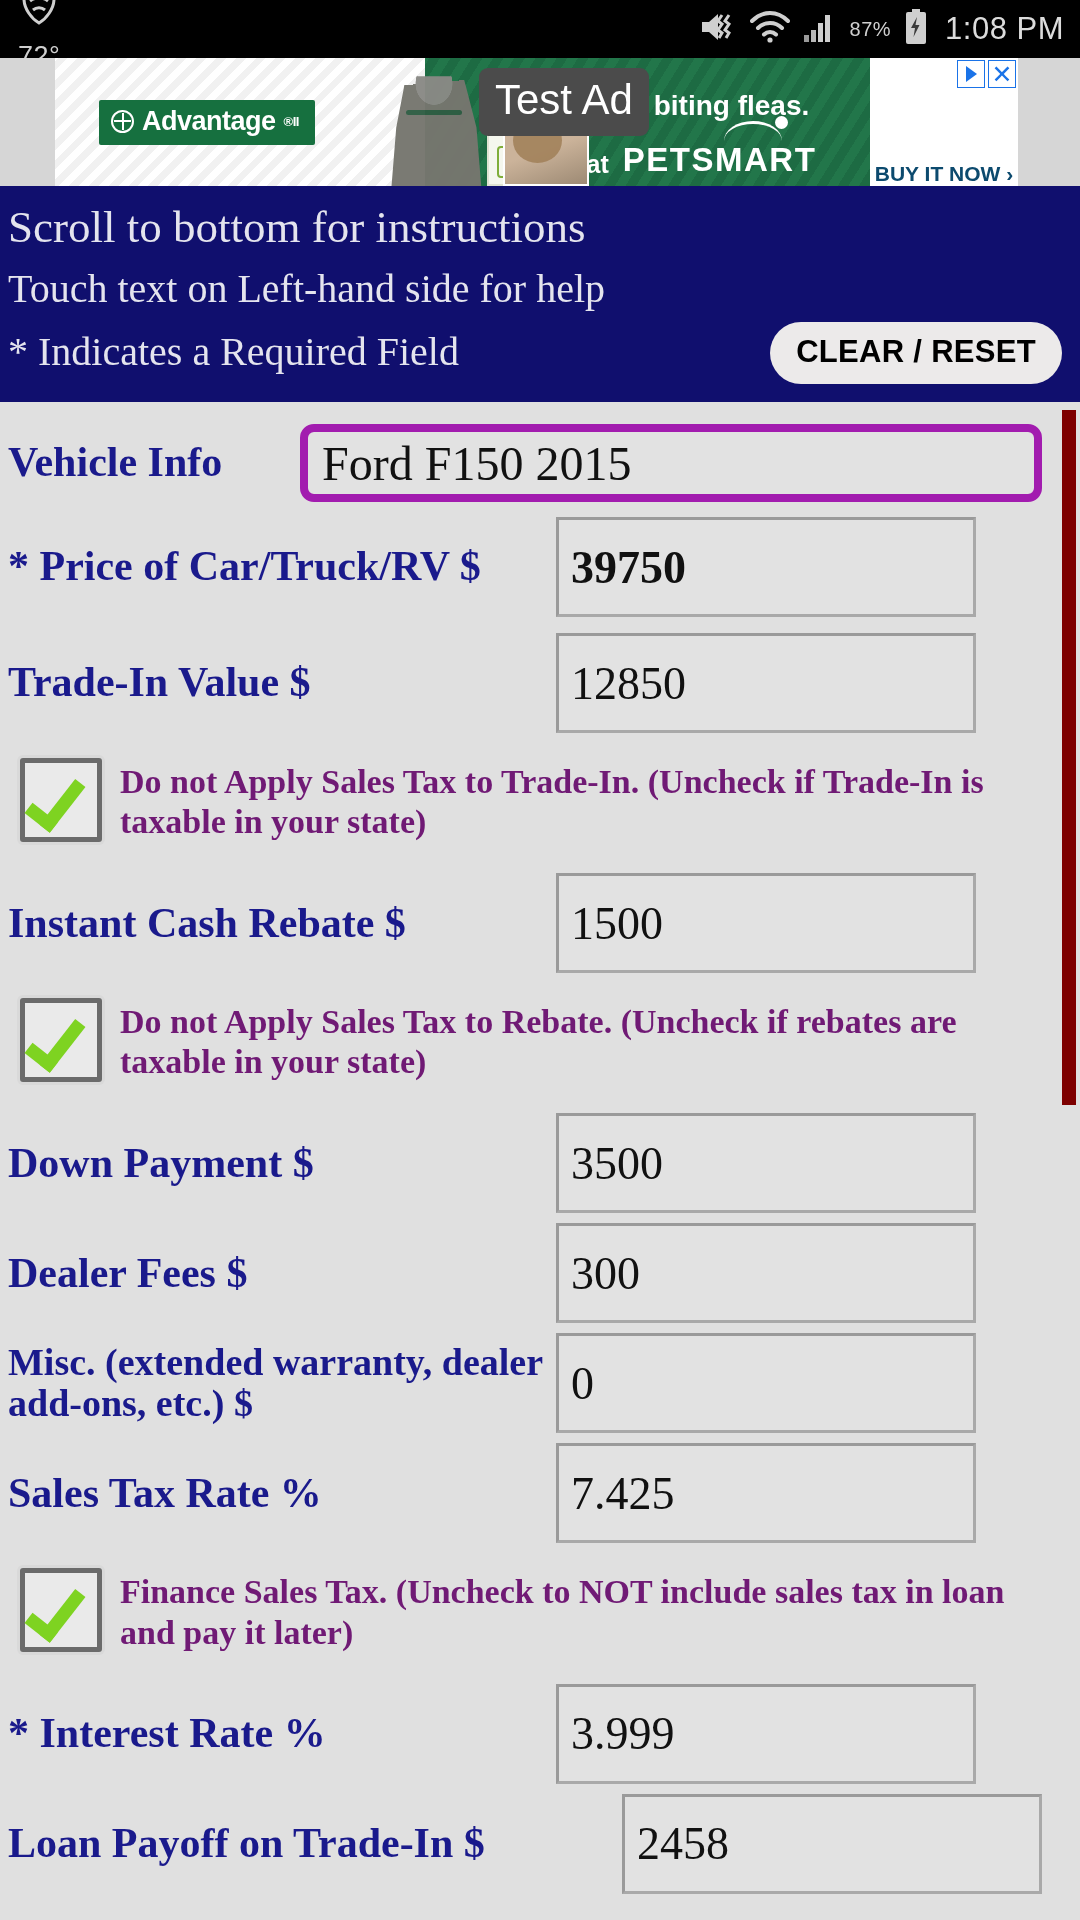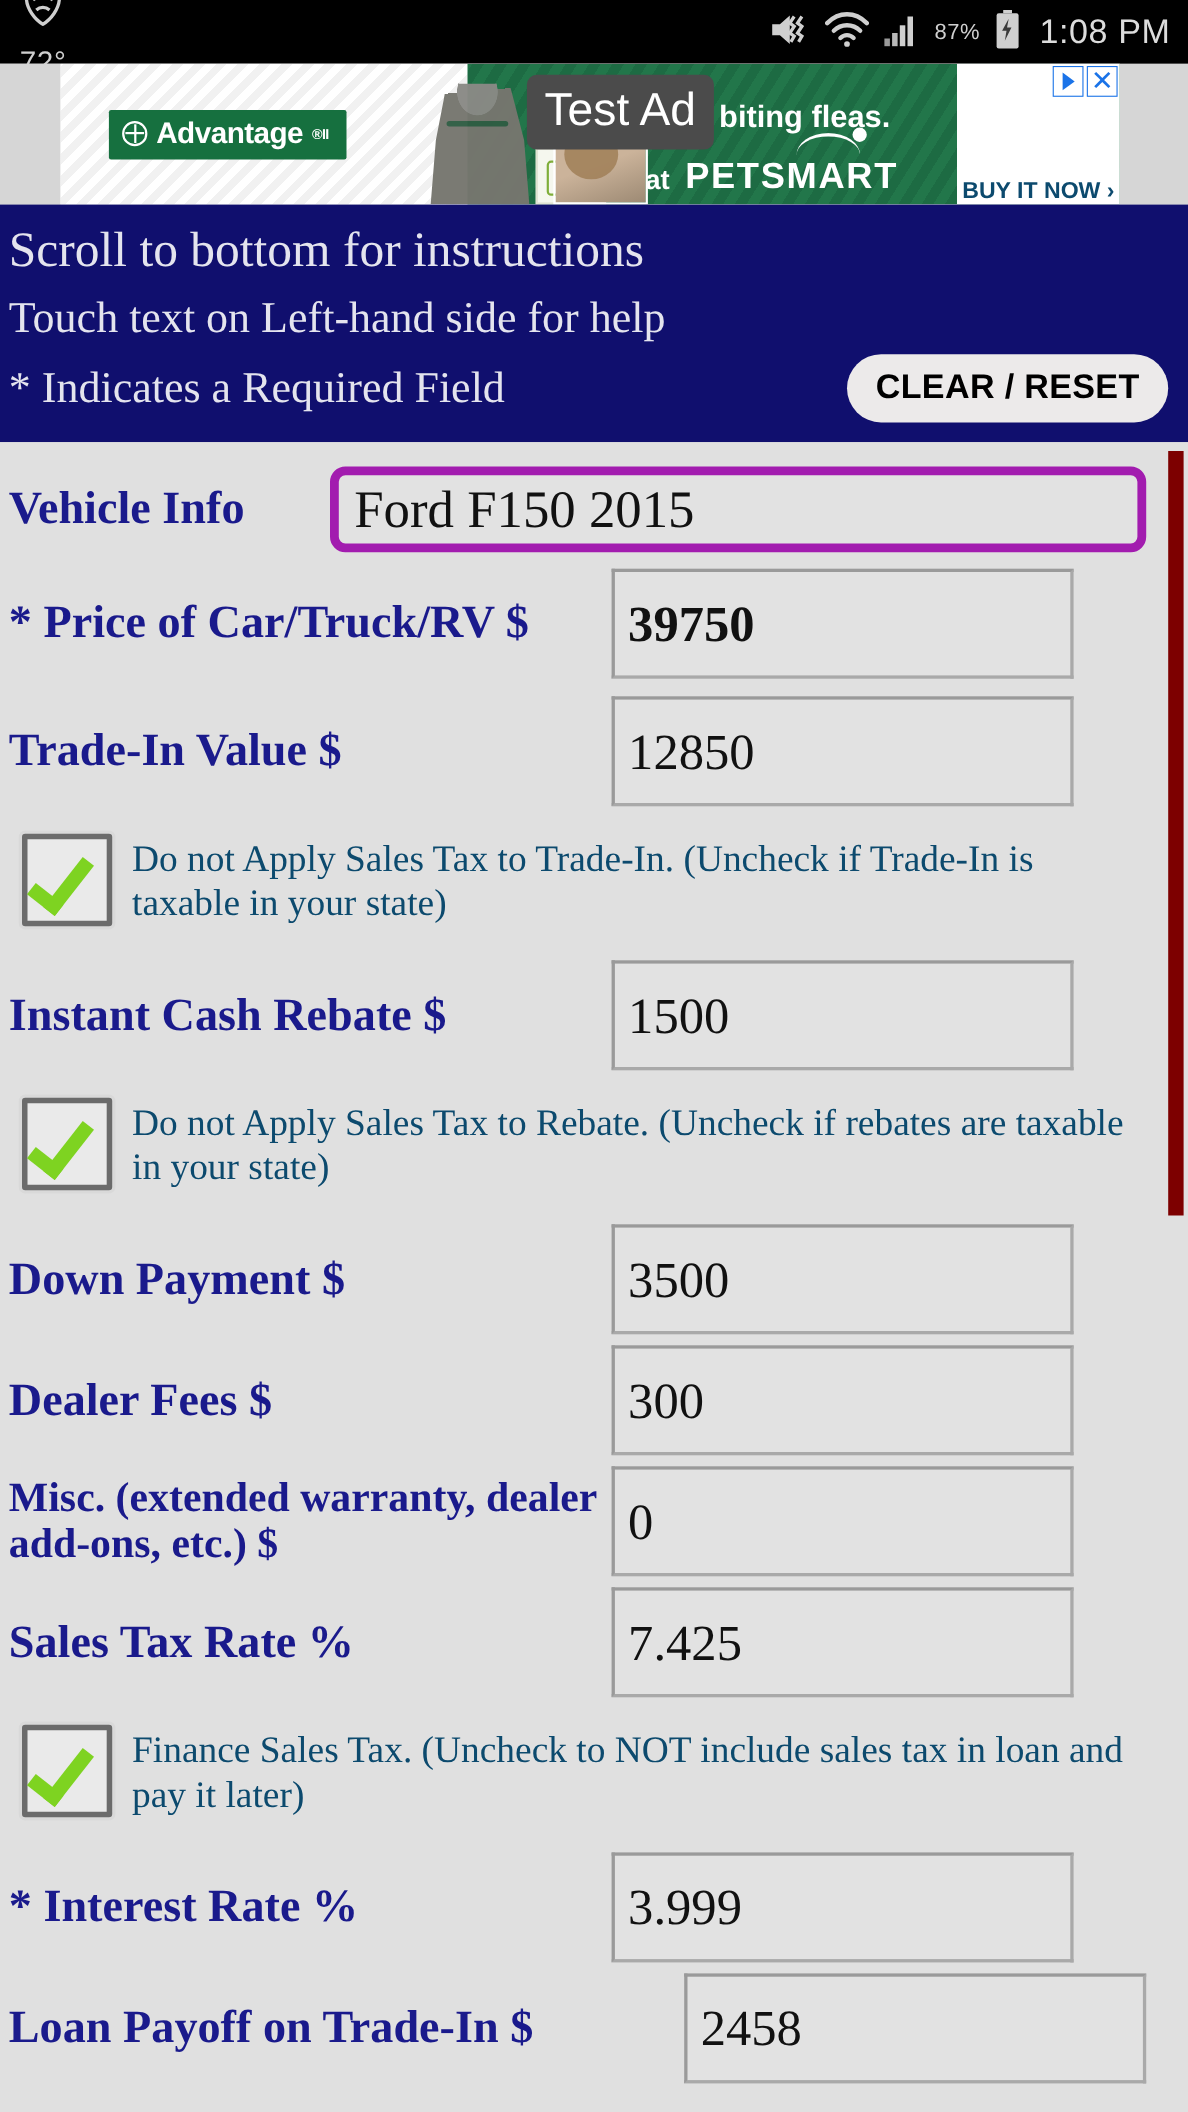"Do not Apply Sales Tax" .cbl { color: #0c4a6e -> #701a75; font-weight: normal -> bold }
